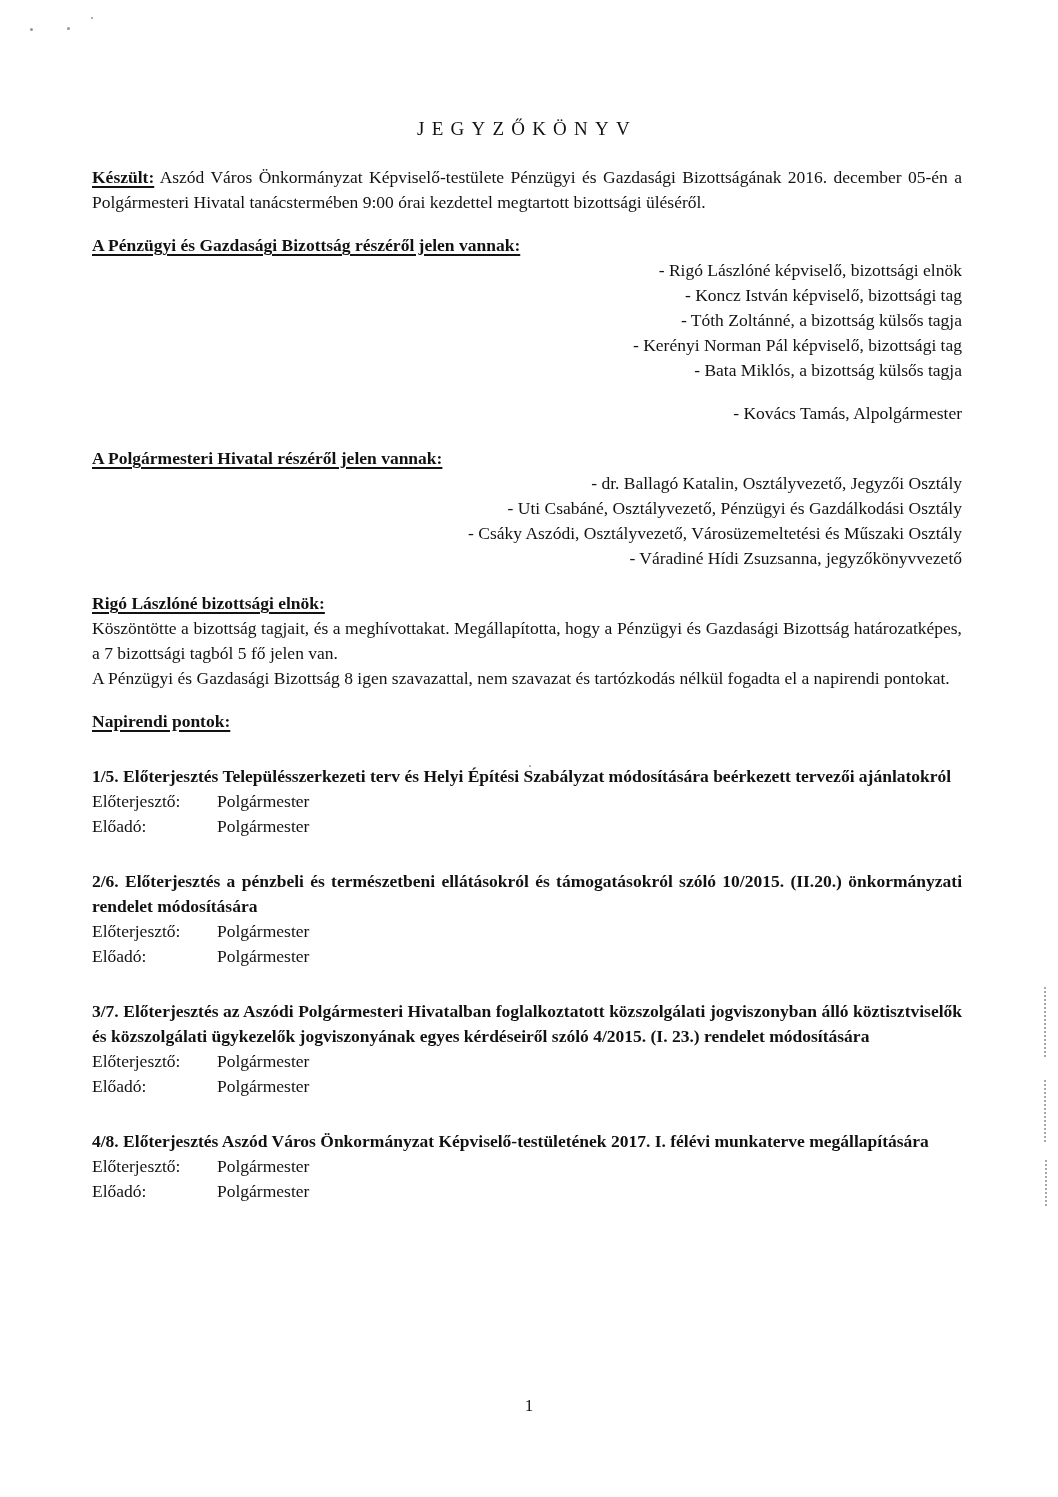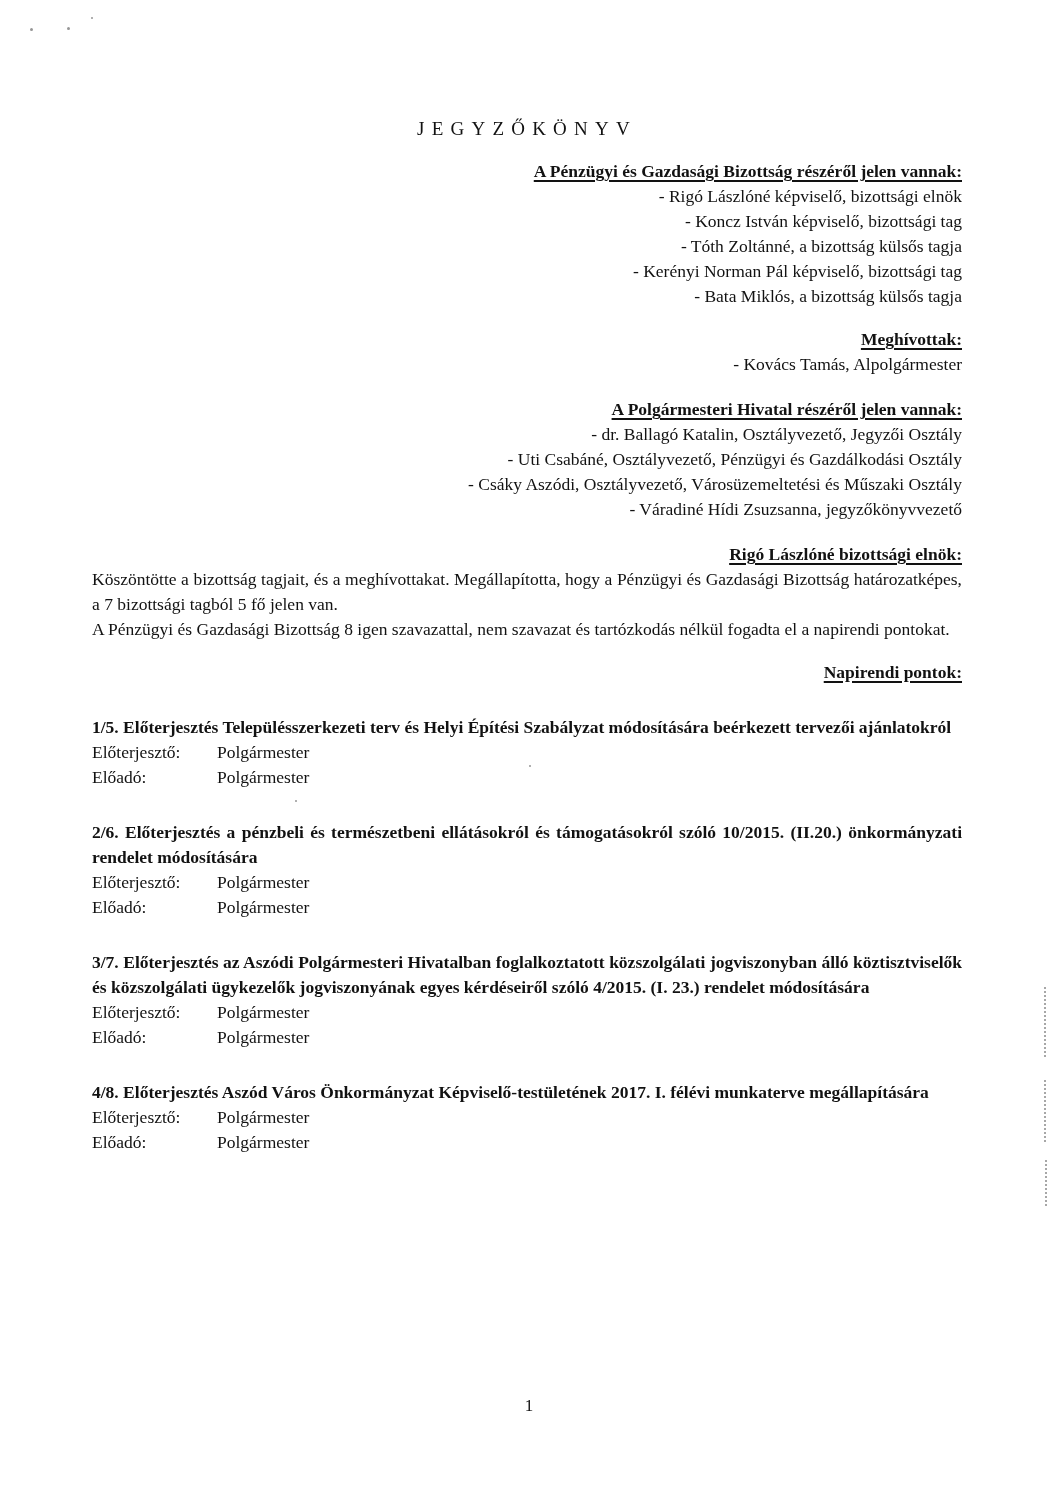"Készült: Aszód Város Önkormányzat" p.para { html: none -> <p><span>Készült:</span><span> Aszód Város Önkormányzat Képviselő-testülete Pénzügyi és Gazdasági Bizottságának 2016. december 05-én a Polgármesteri Hivatal tanácstermében 9:00 órai kezdettel megtartott bizottsági üléséről.</span></p> }
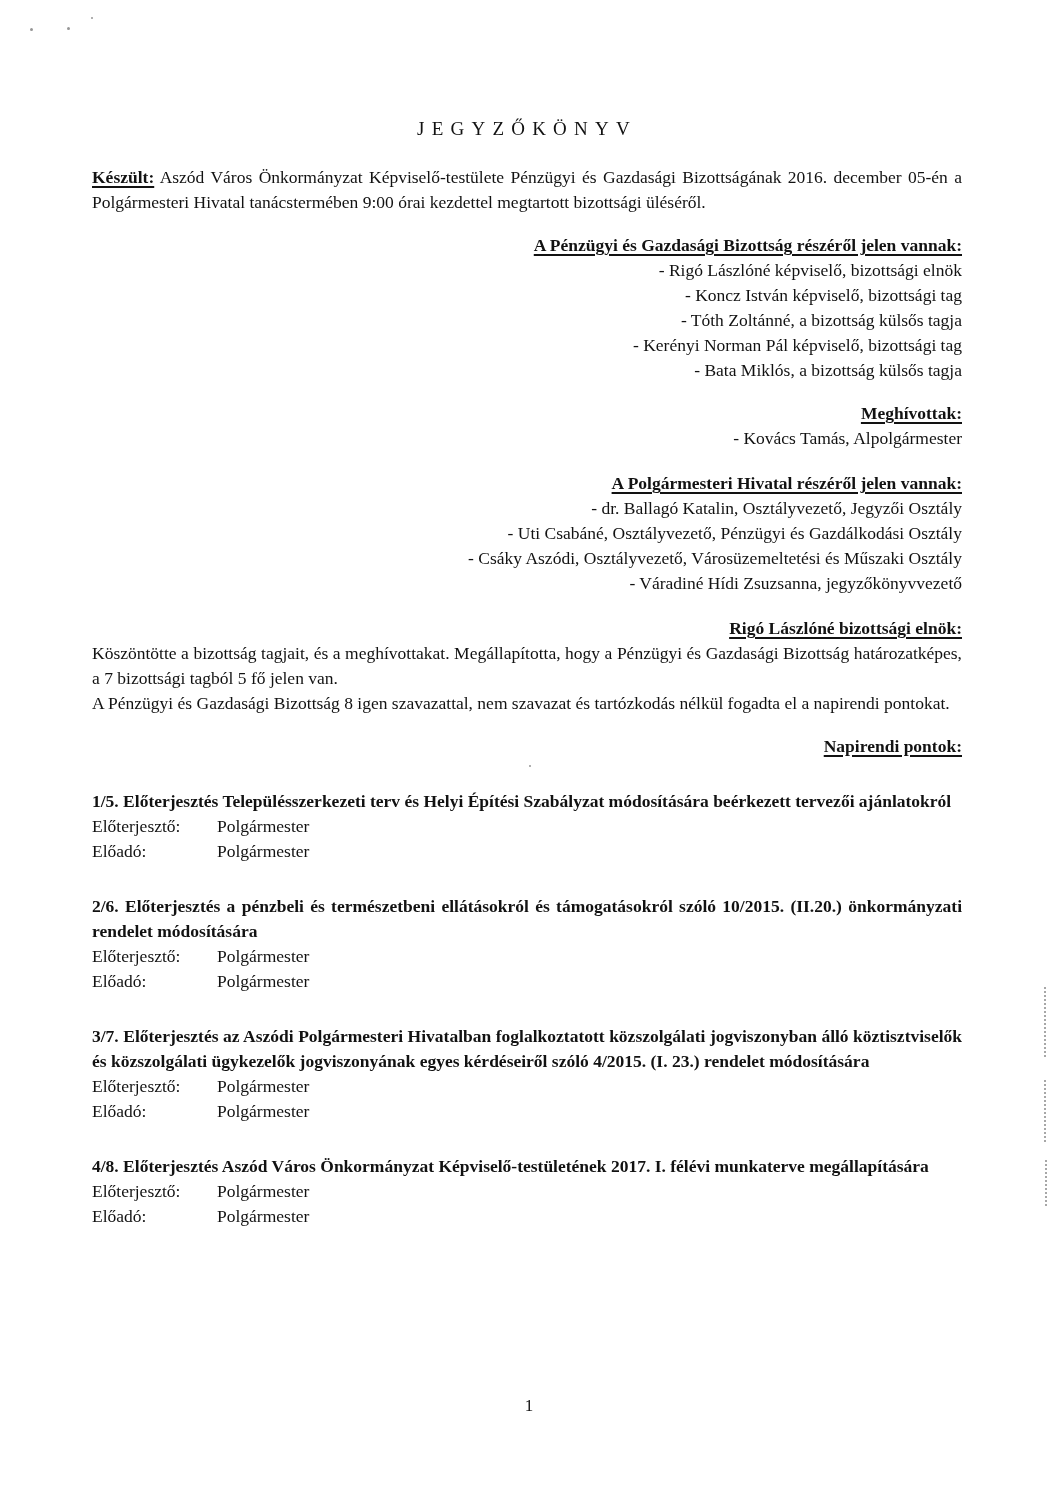"A Pénzügyi és Gazdasági Bizottság részéről" .section-heading { text-align: right -> none }
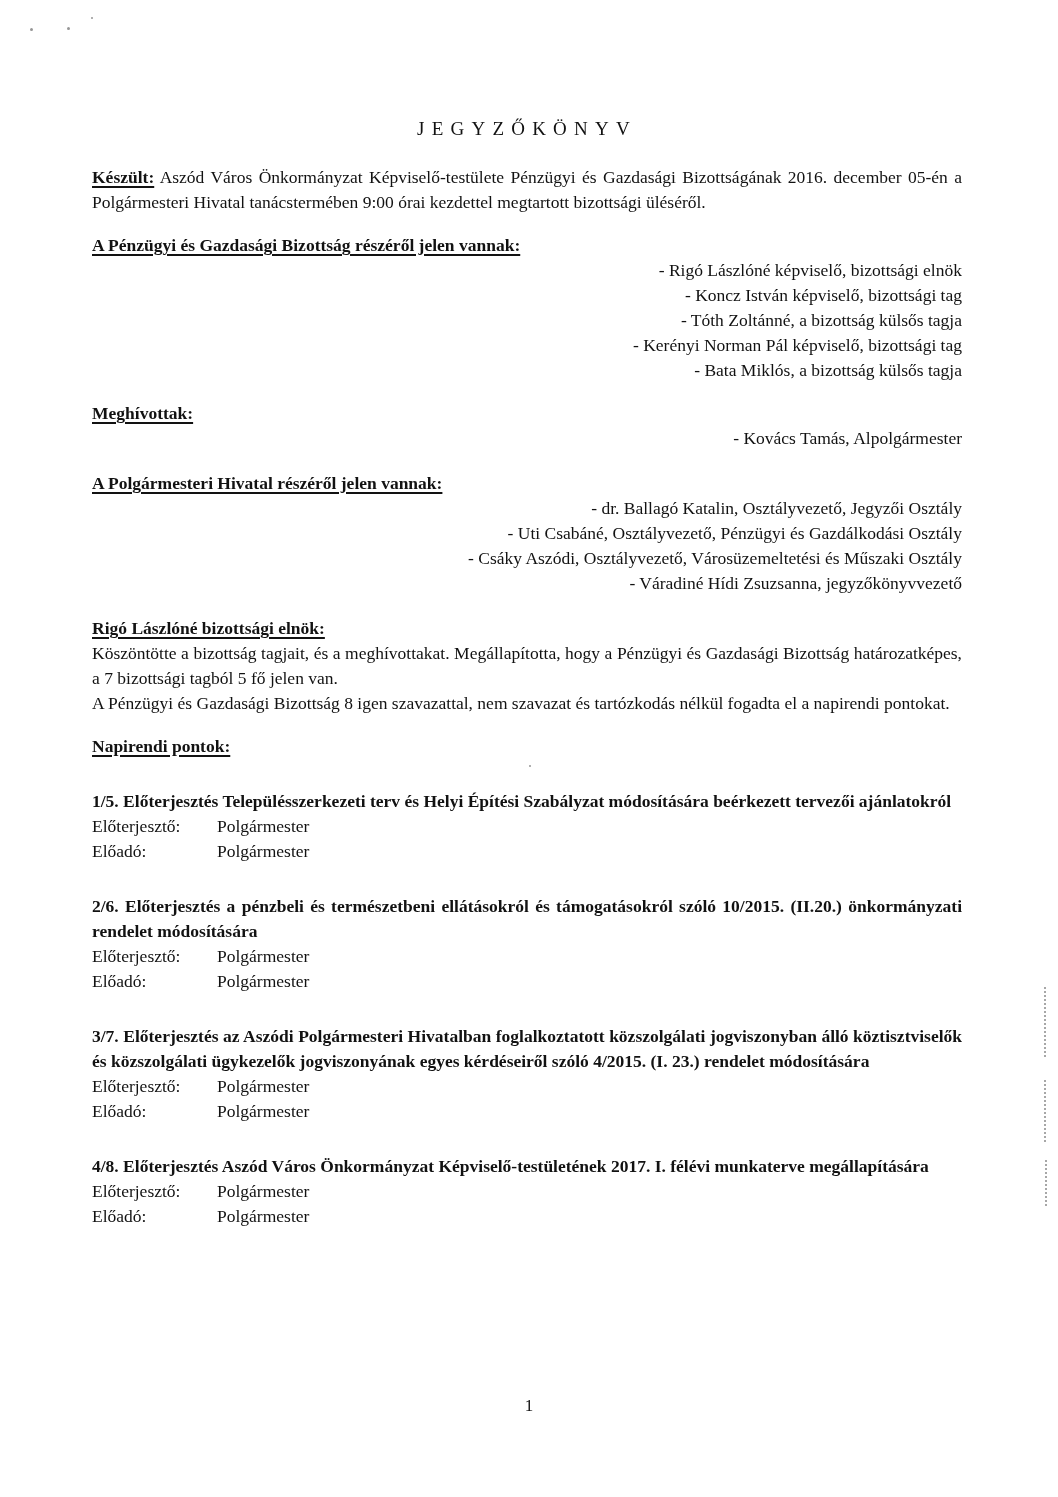"Meghívottak:" p.section-heading { html: <p>Meghívottak:</p> -> none }
